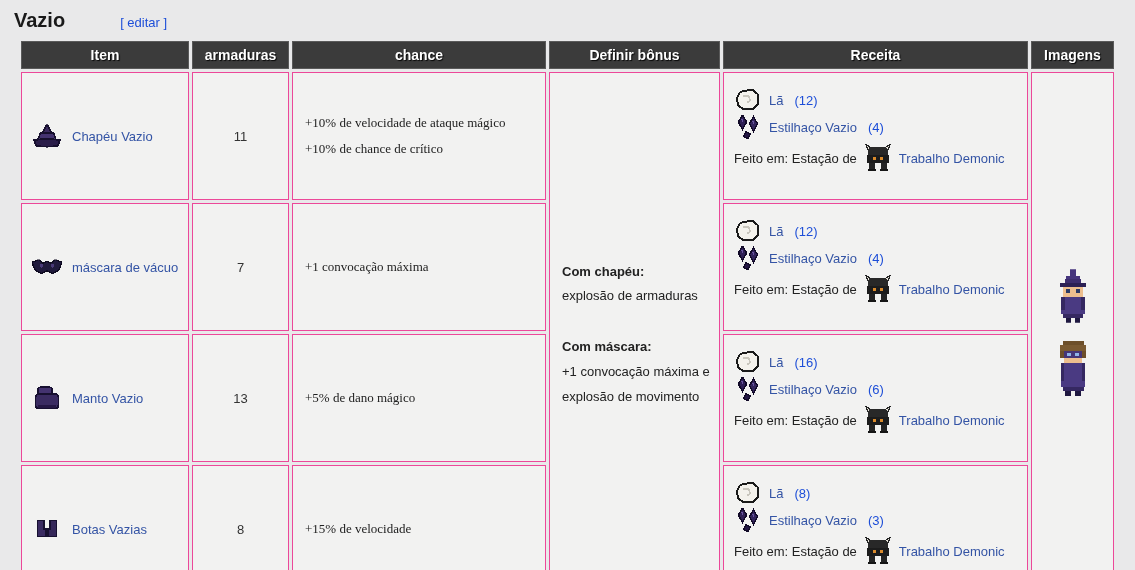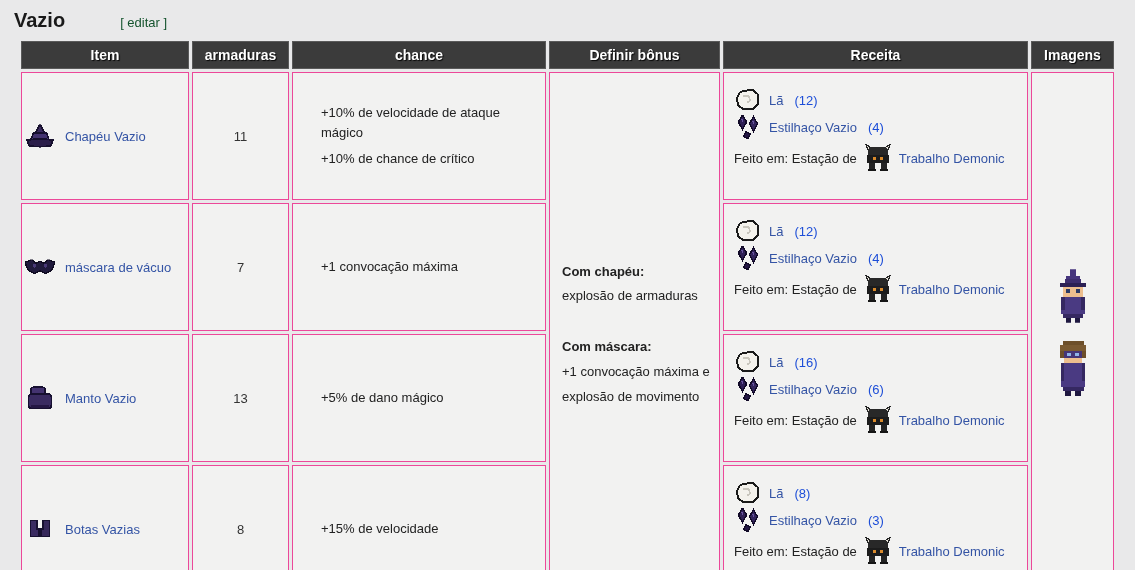"[ editar ]" .edit-link { color: #14532d -> #1d4ed8 }
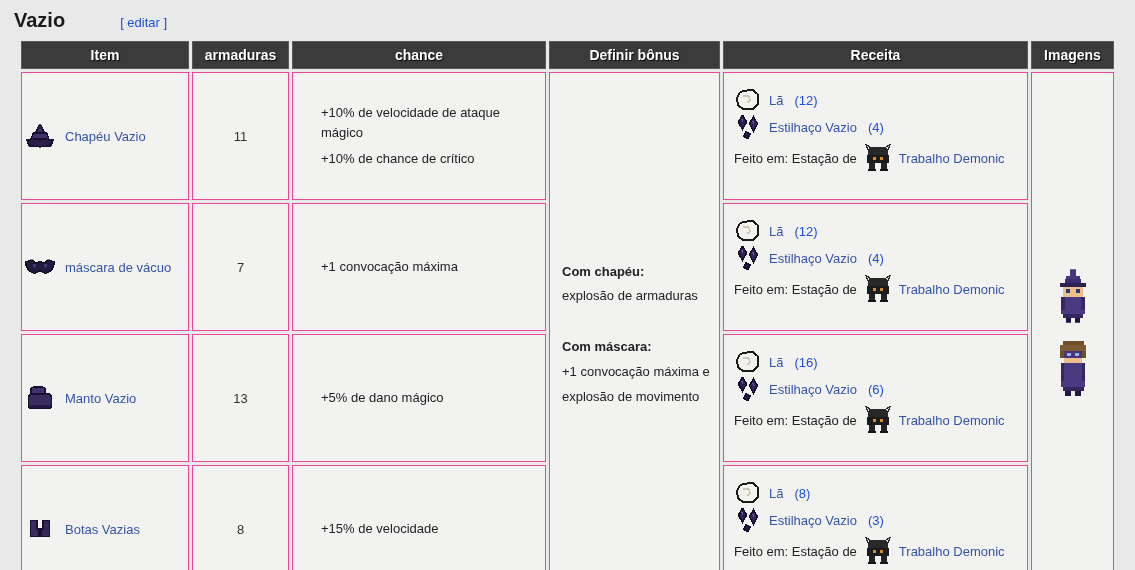"+10% de velocidade de ataque" .fx-line { font-family: none -> Liberation Serif, serif; margin: 5px 16px -> 5px 0 }
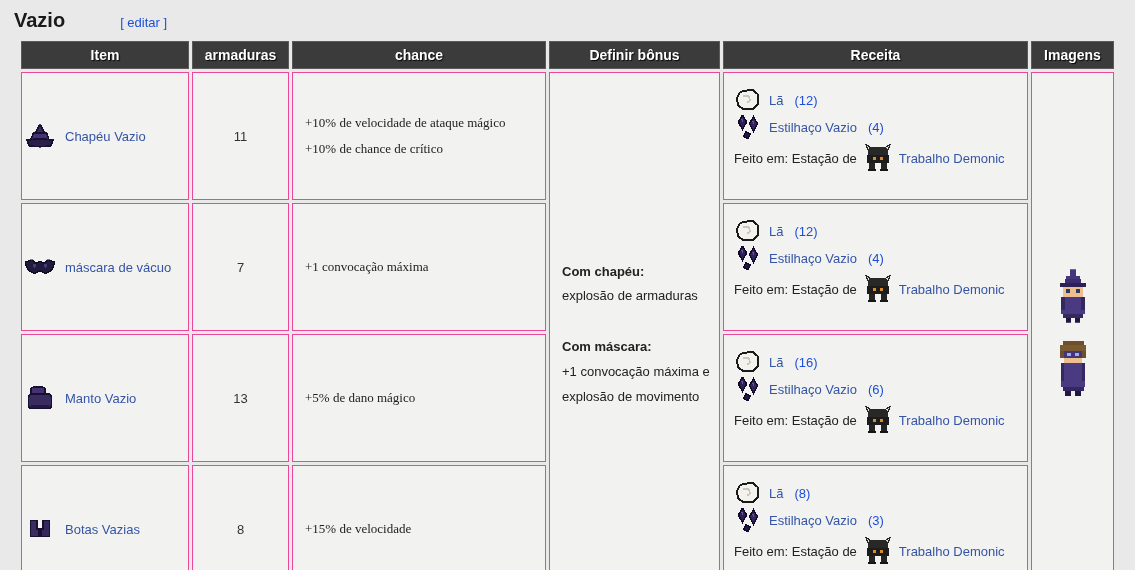"Chapéu Vazio" .item-cell { padding-left: 1px -> 8px }
